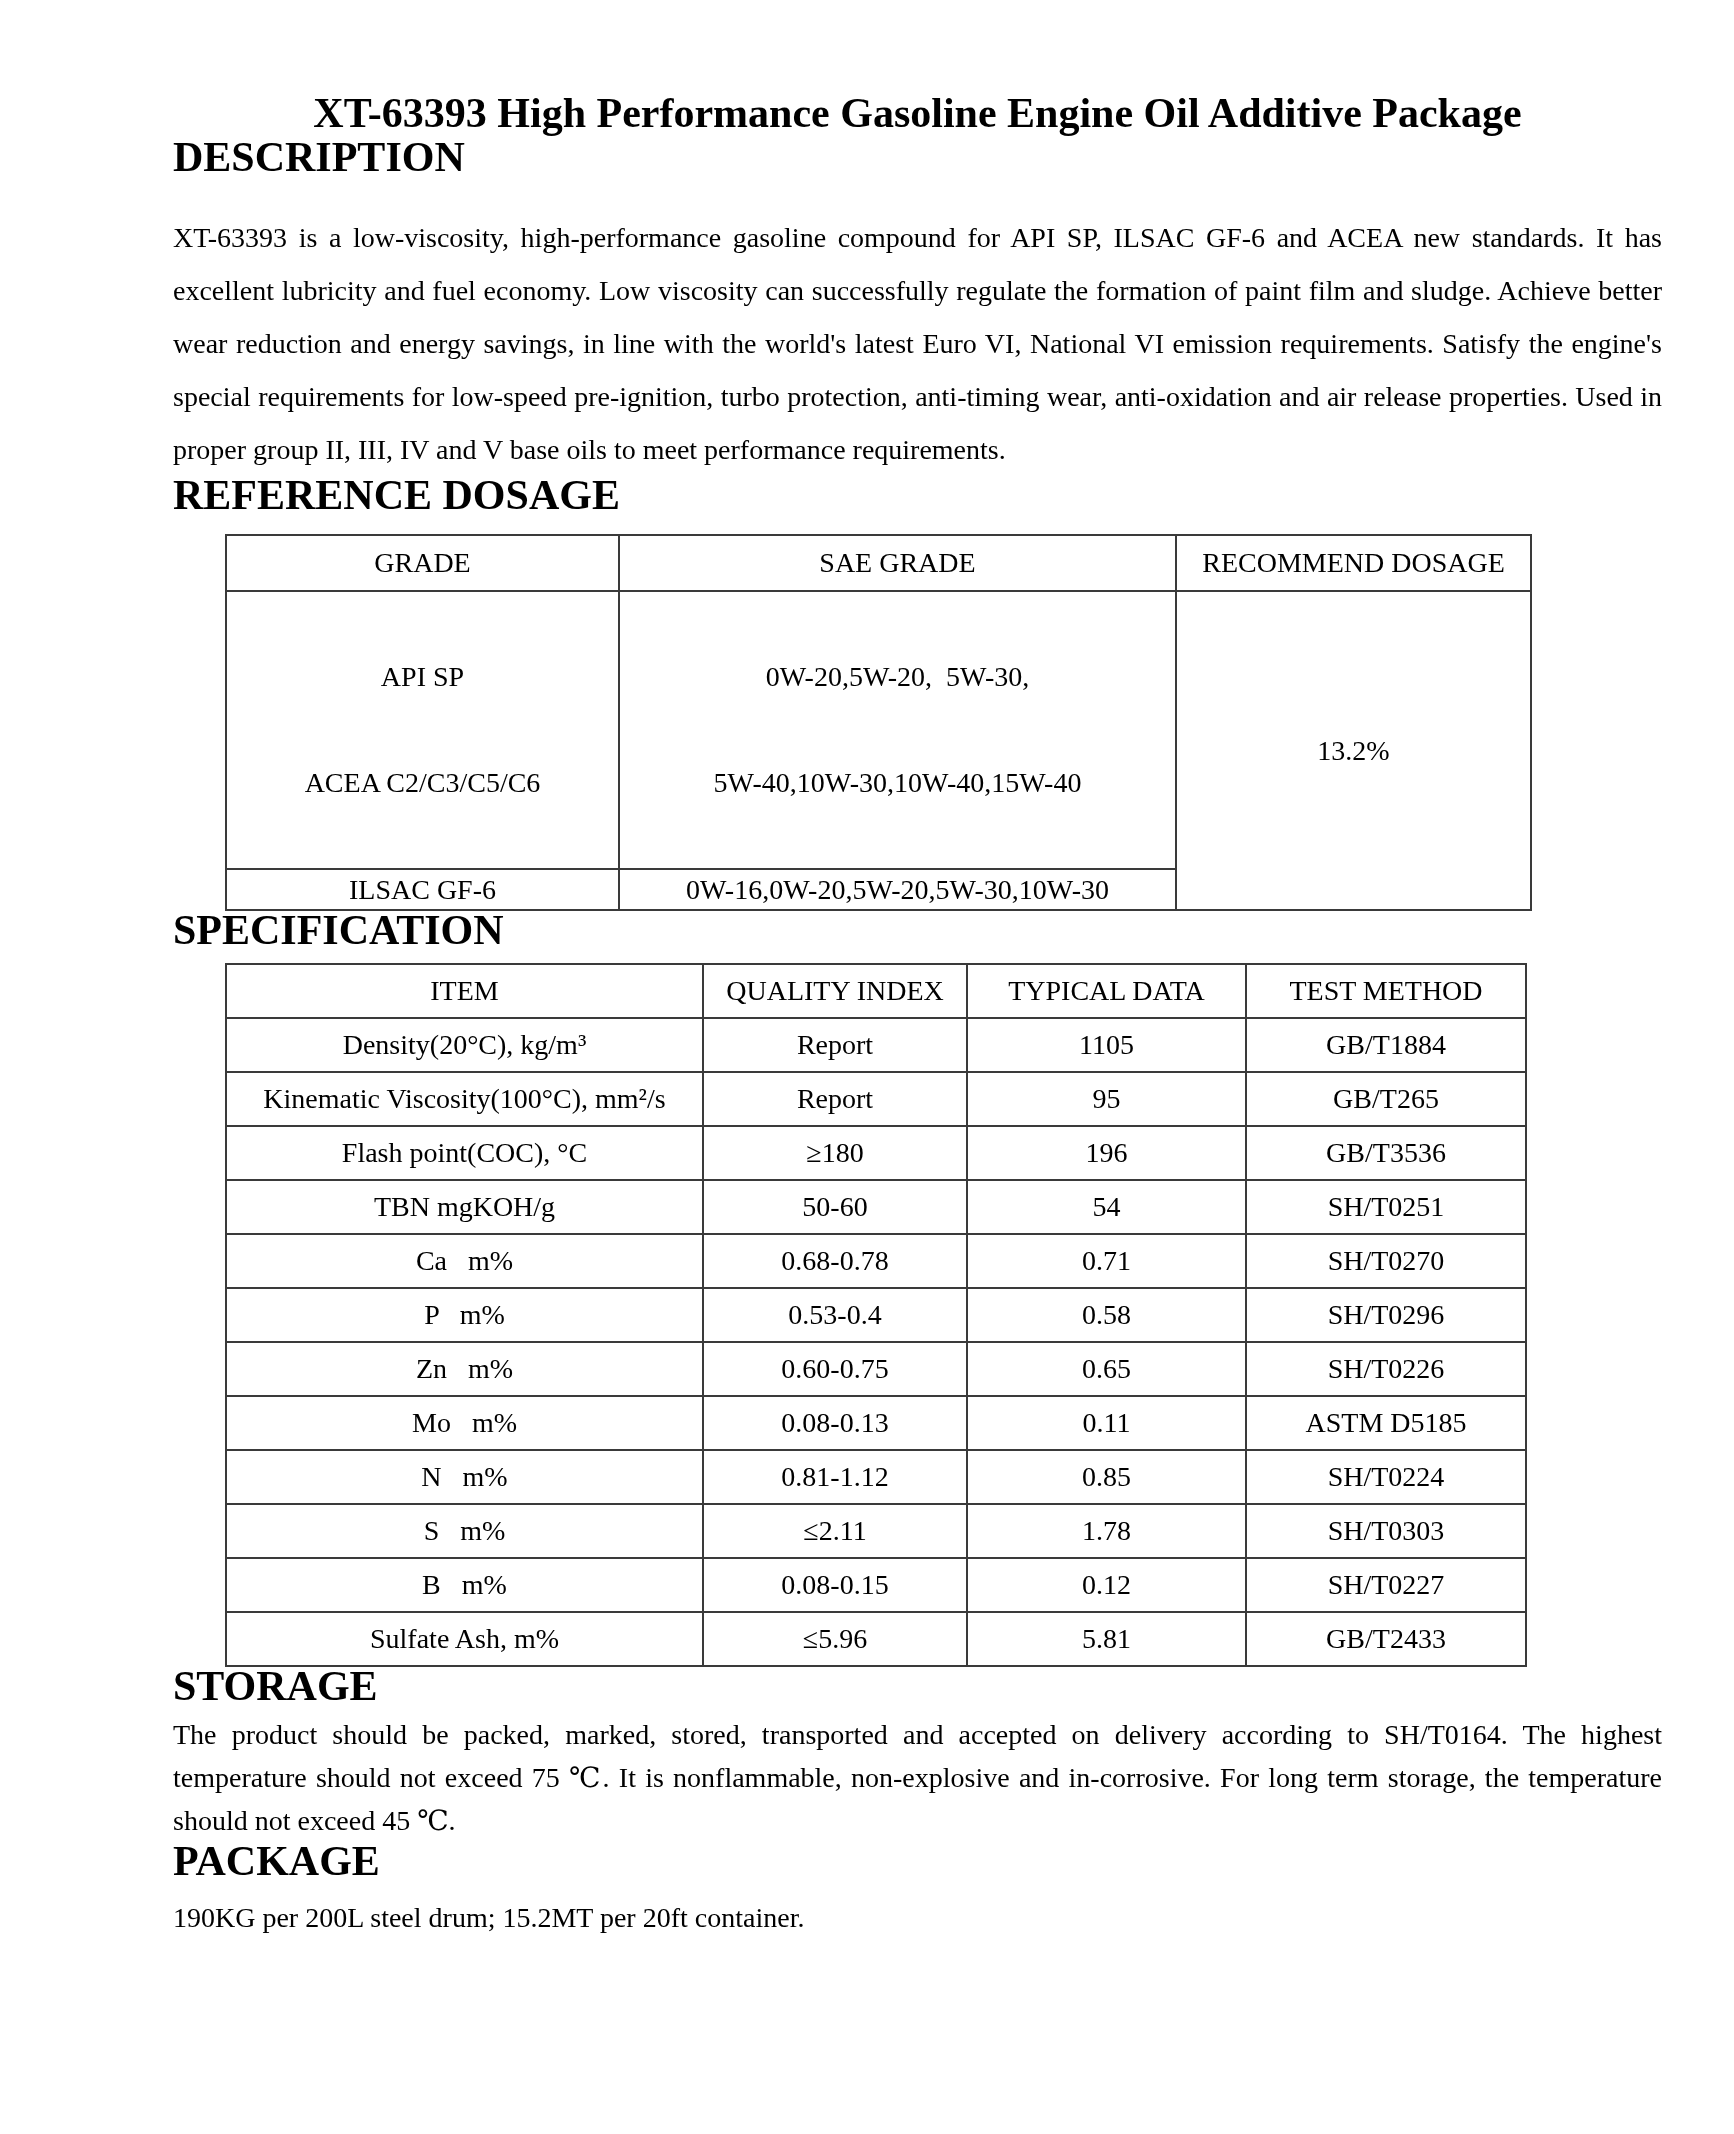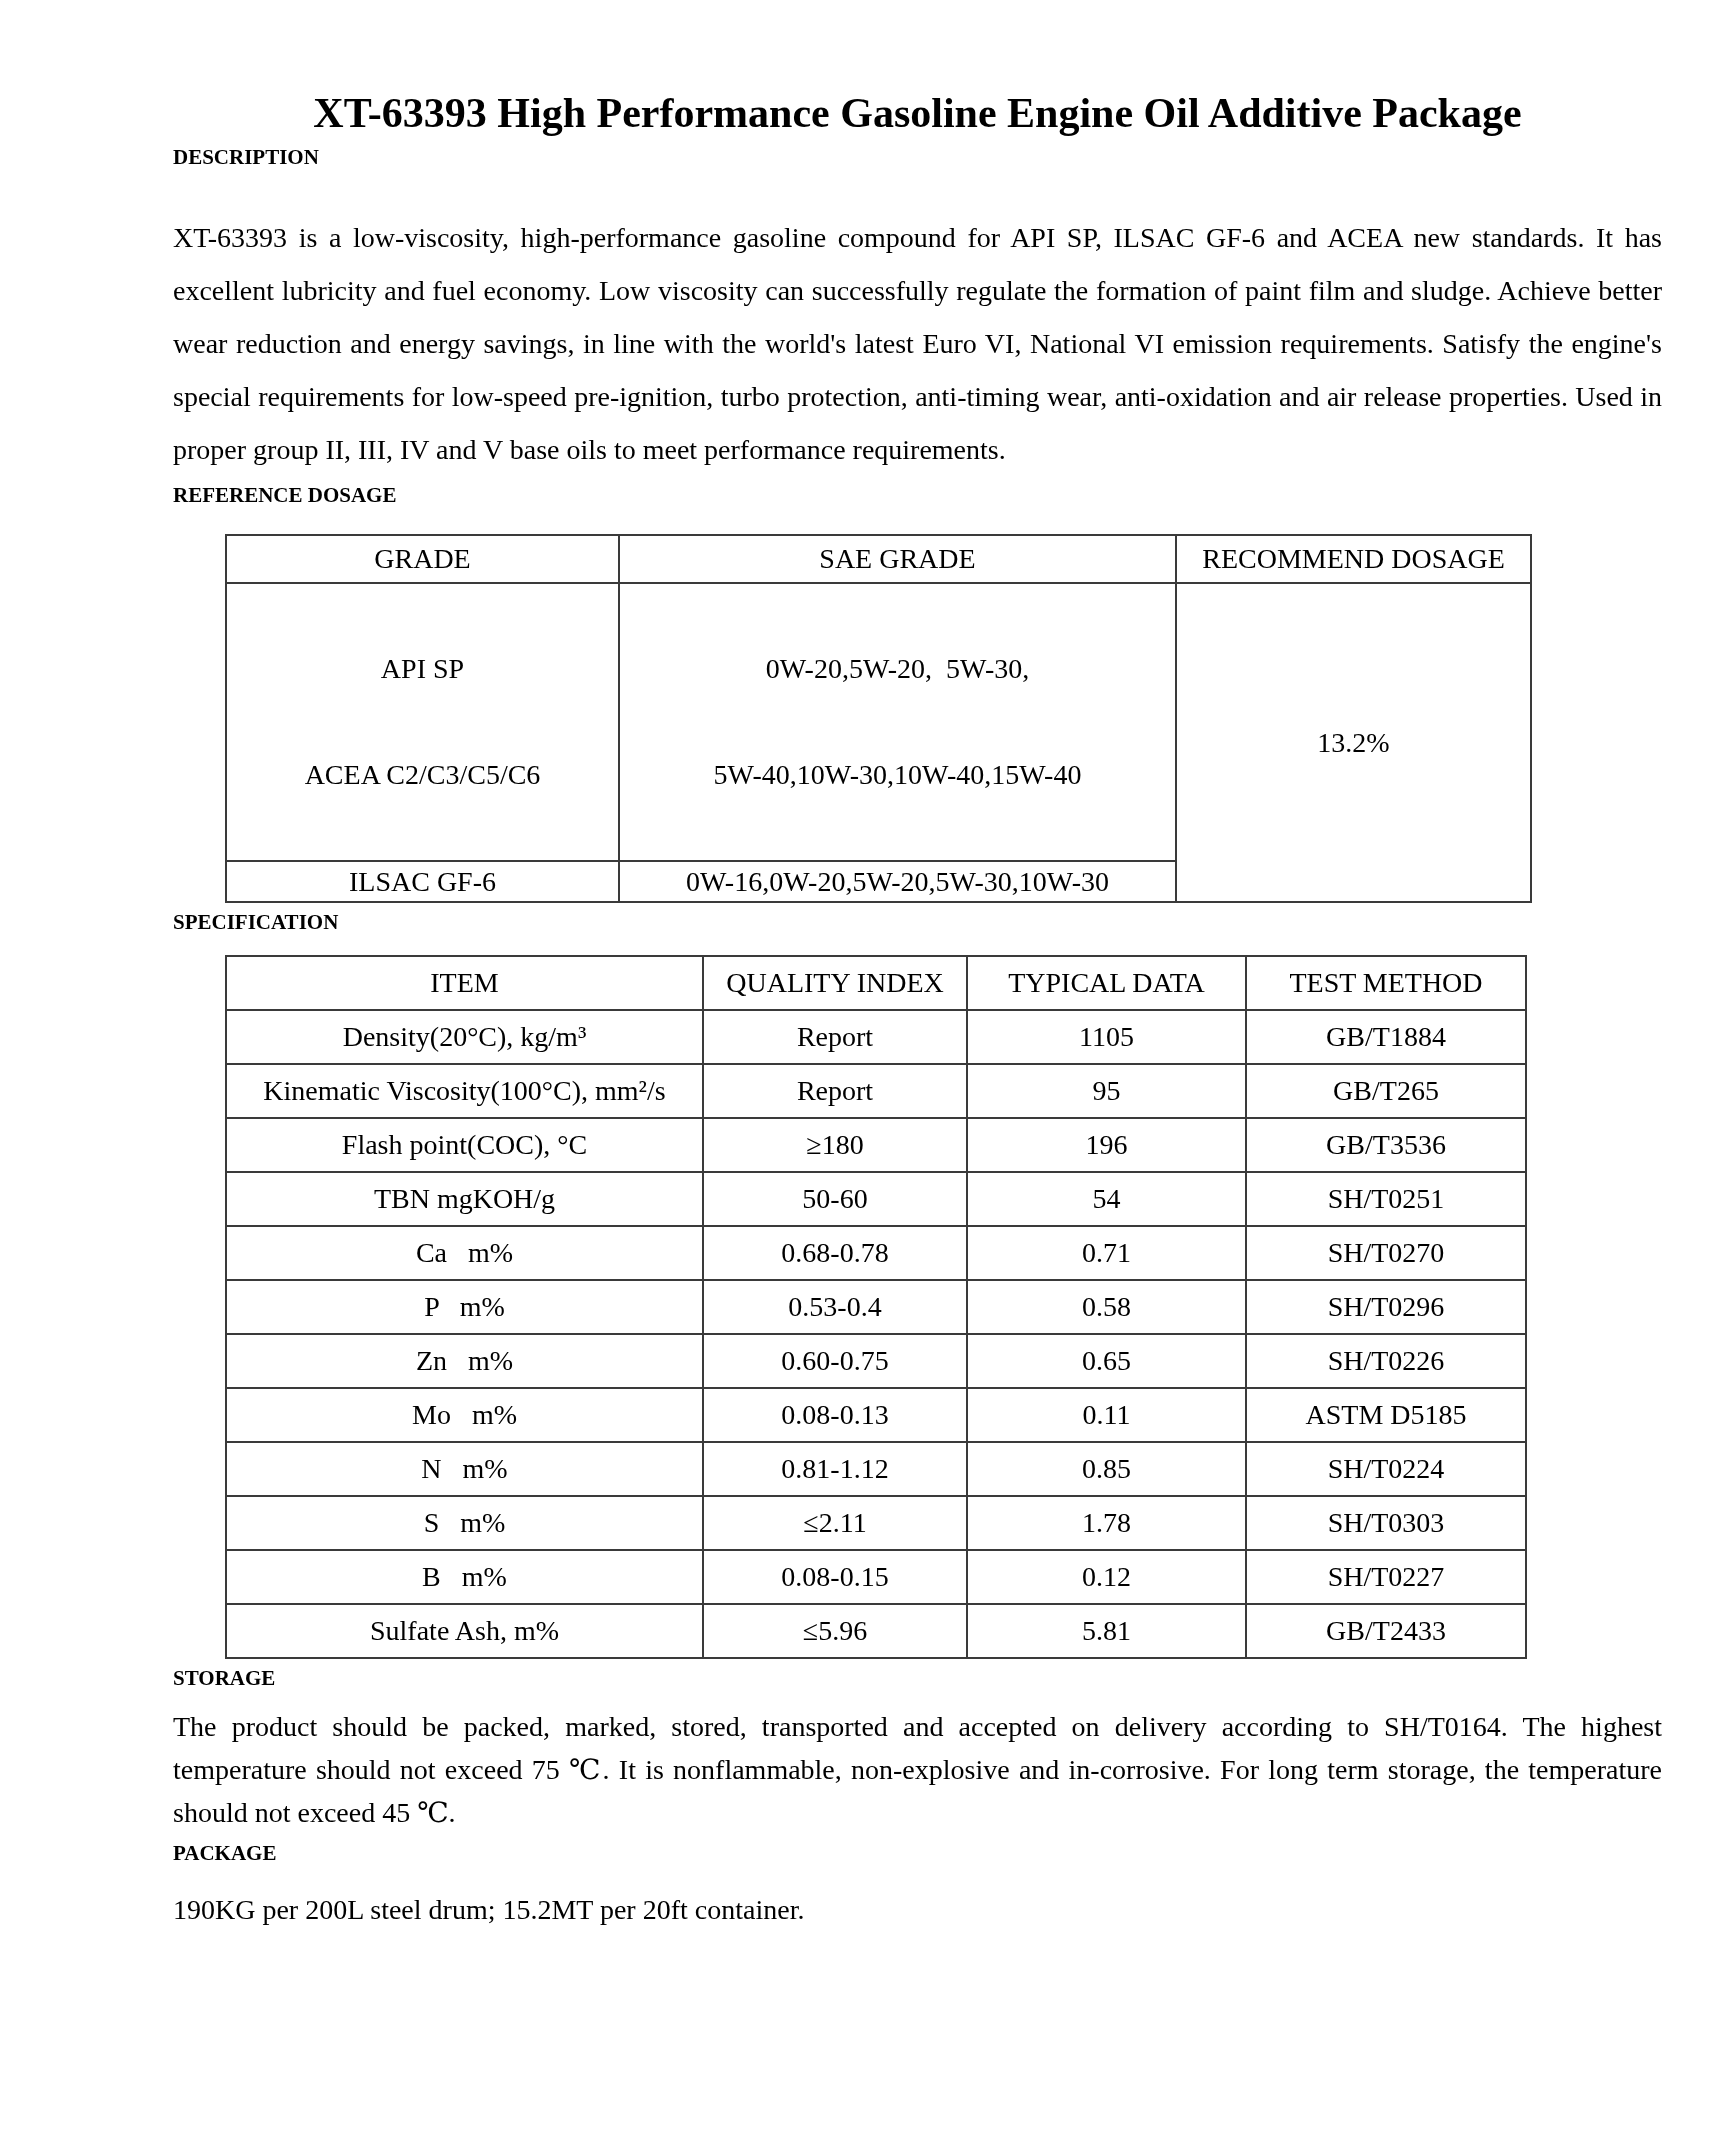"DESCRIPTION" h2.section-heading { font-size: 21px -> 42px }
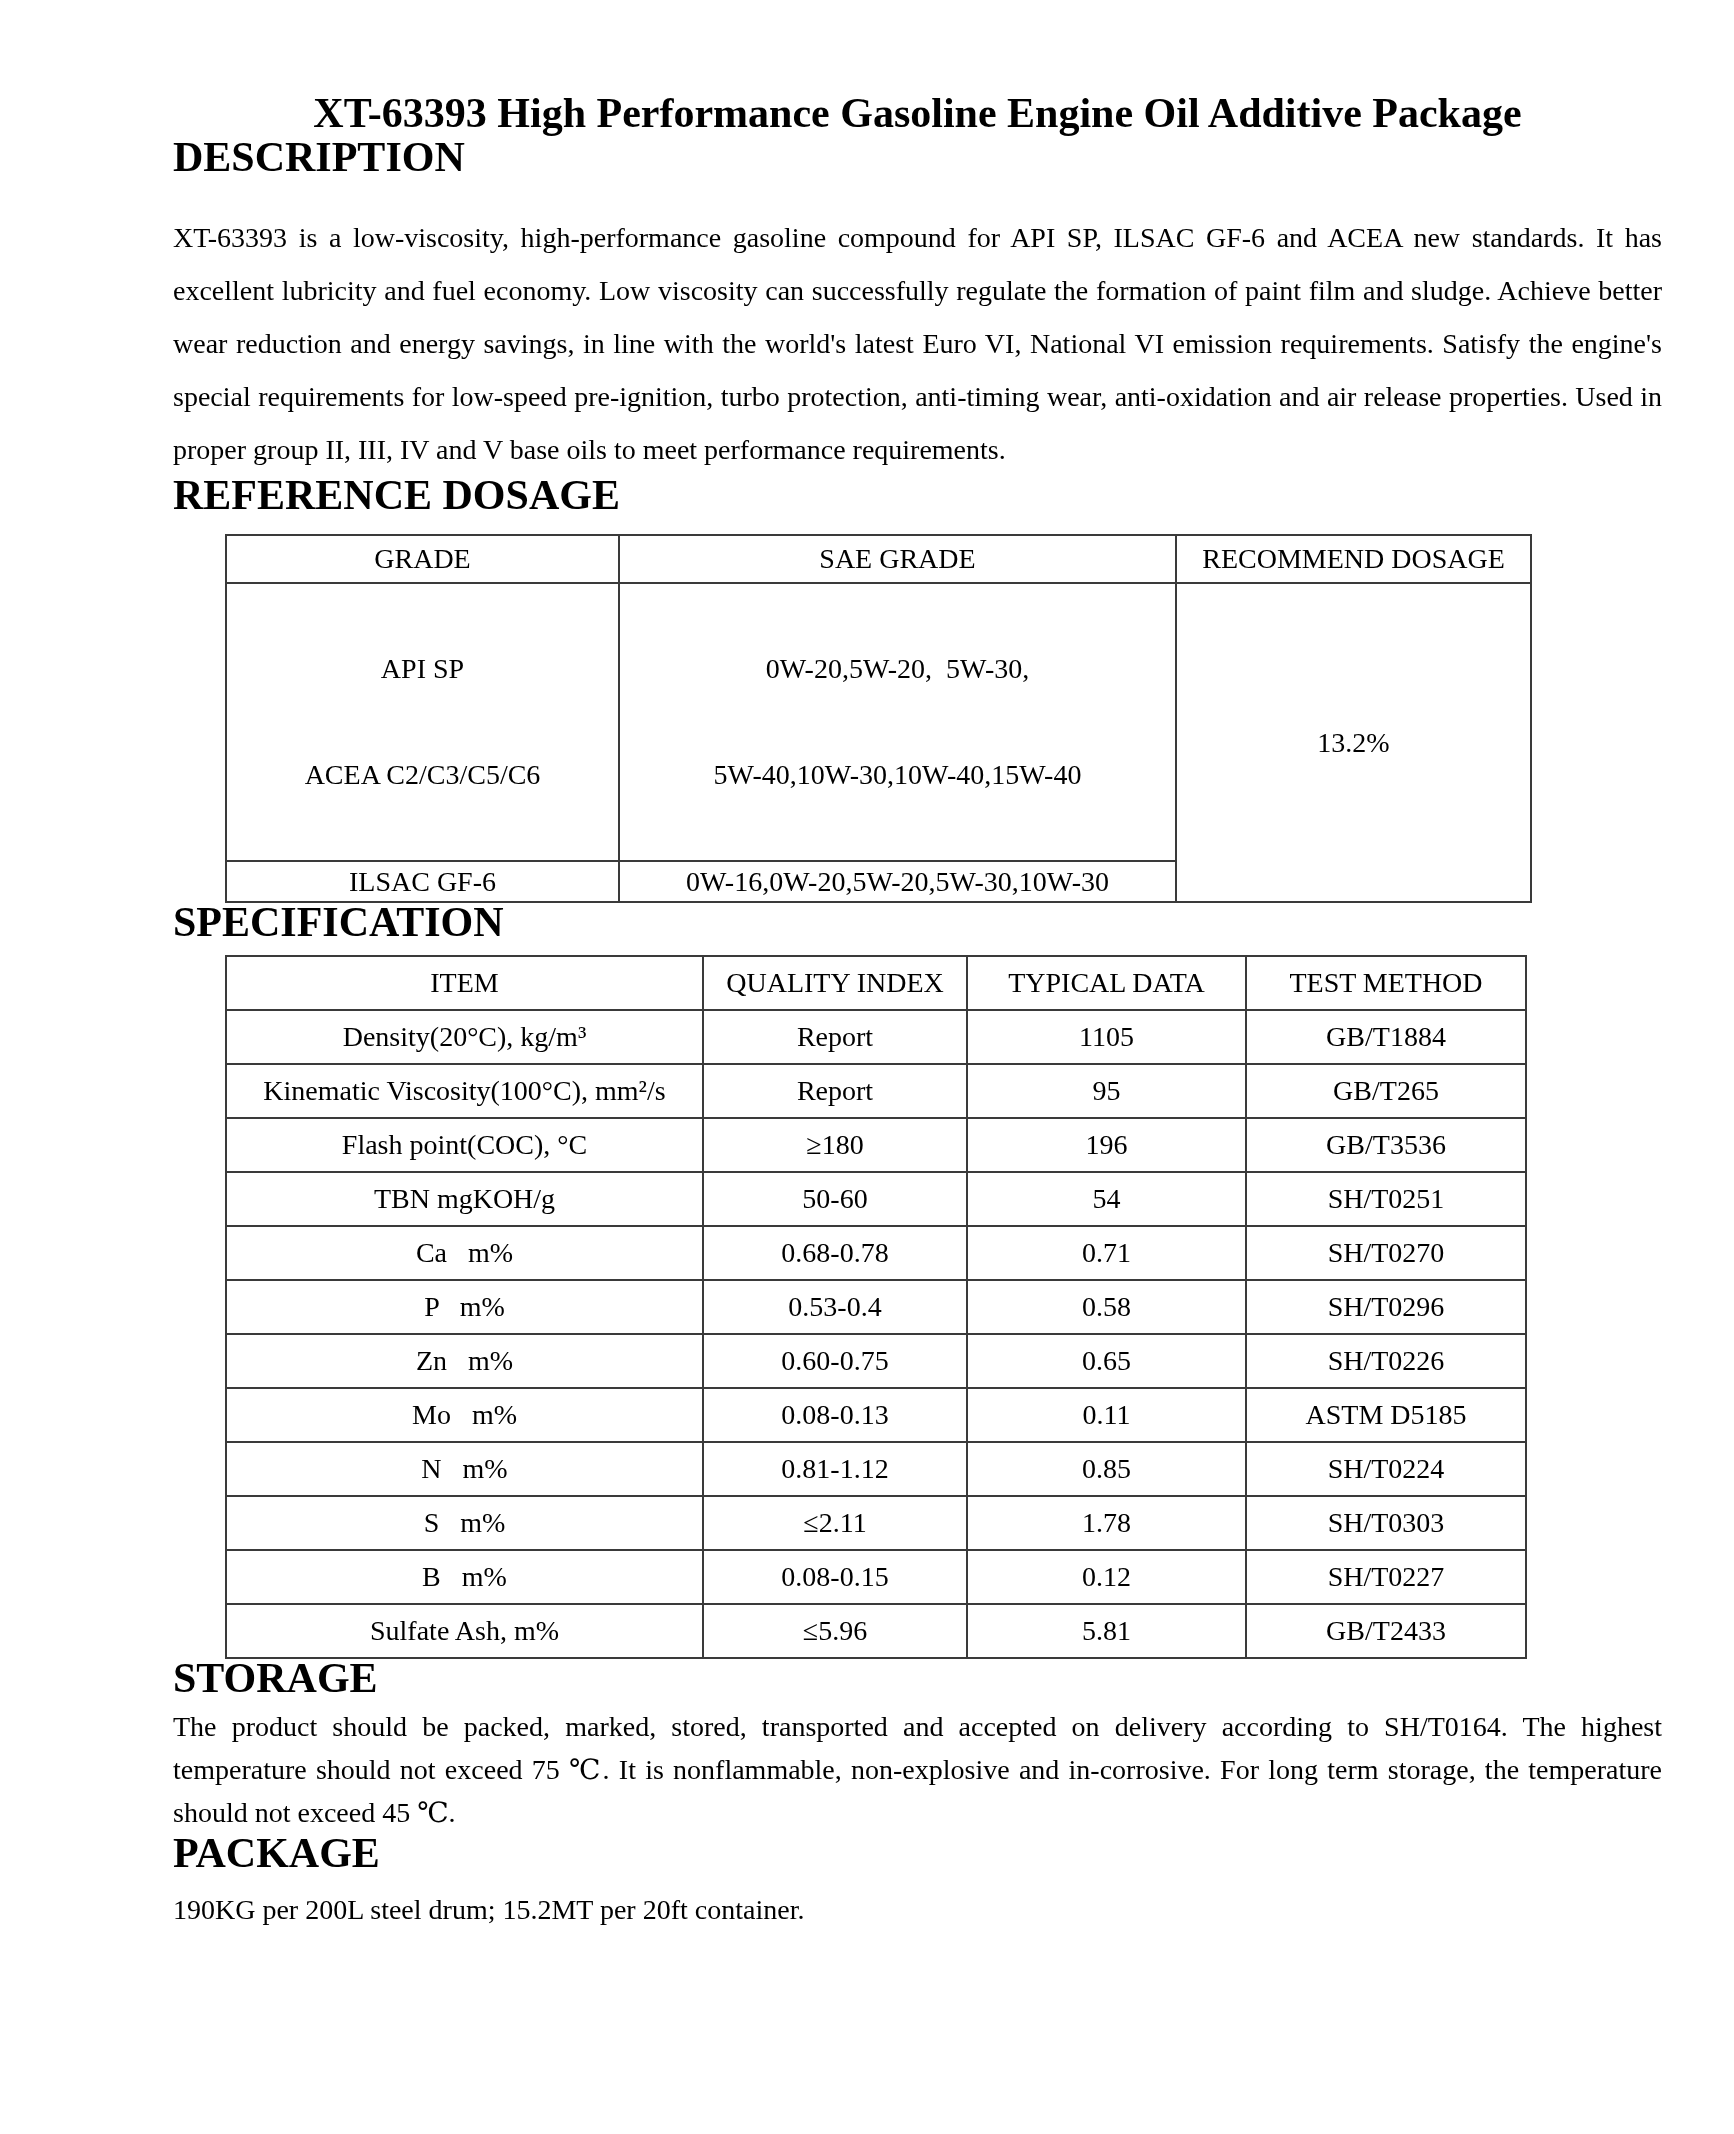"GRADE" .ref-table tr.ref-header { height: 48px -> 56px }
